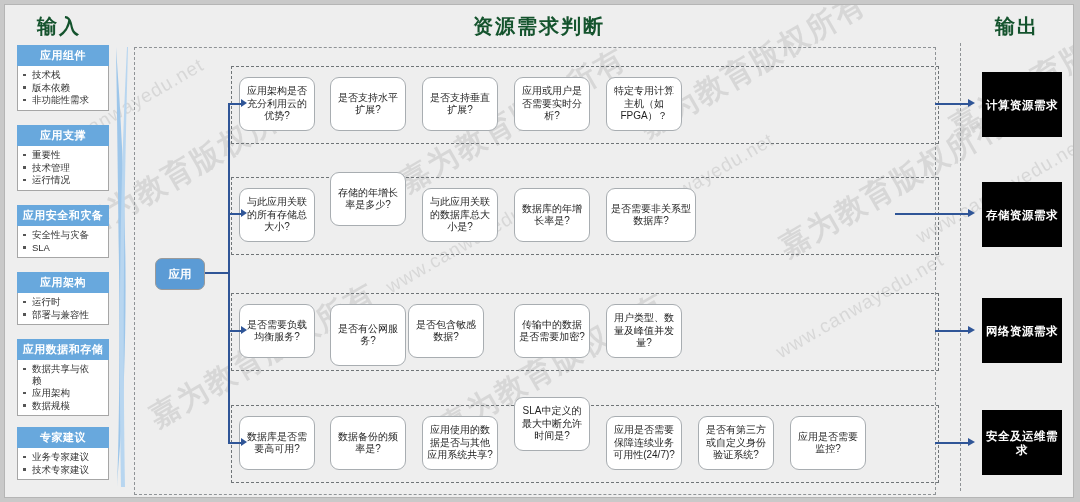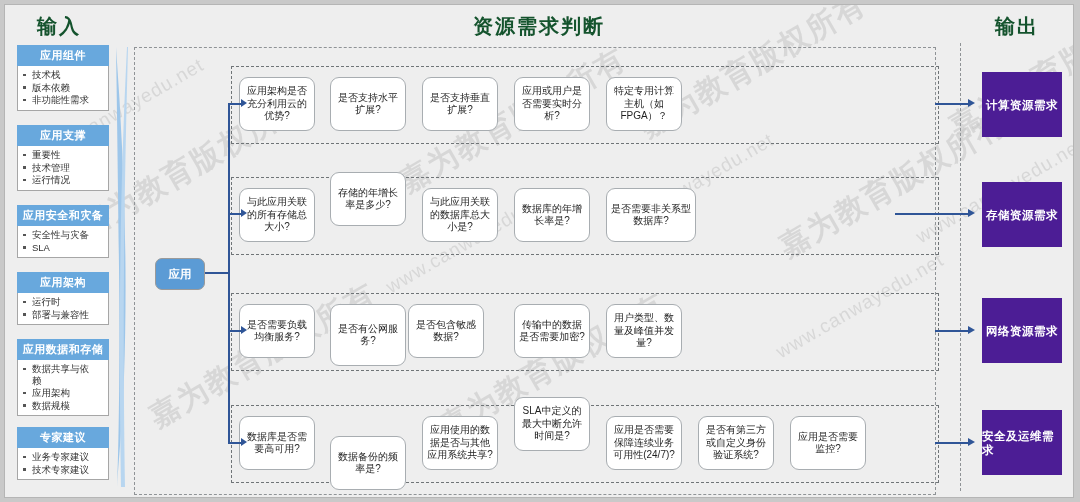"计算资源需求" .outbox { background: #4c1d95 -> #000000; text-align: left -> center }
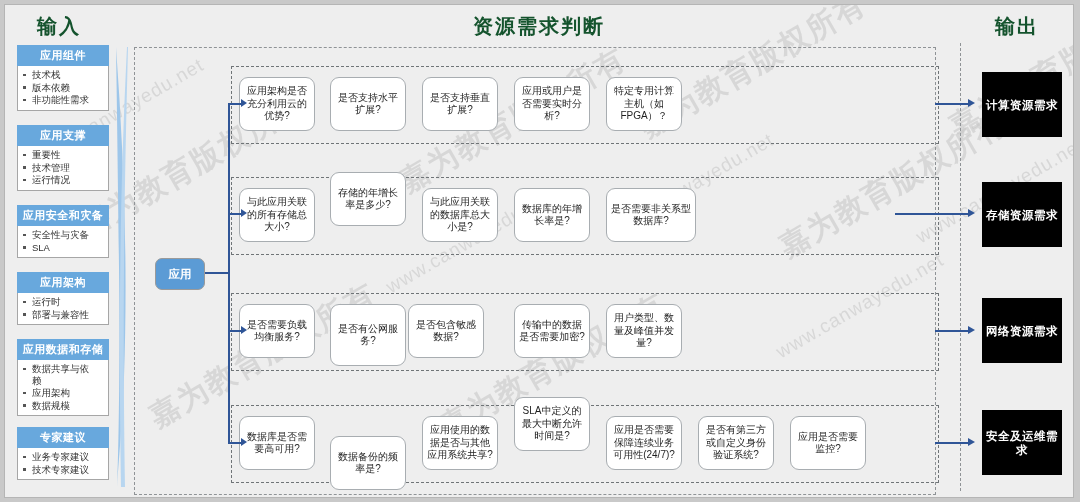"数据备份的频率是?" div.qcard { margin-top: 20px -> none }
